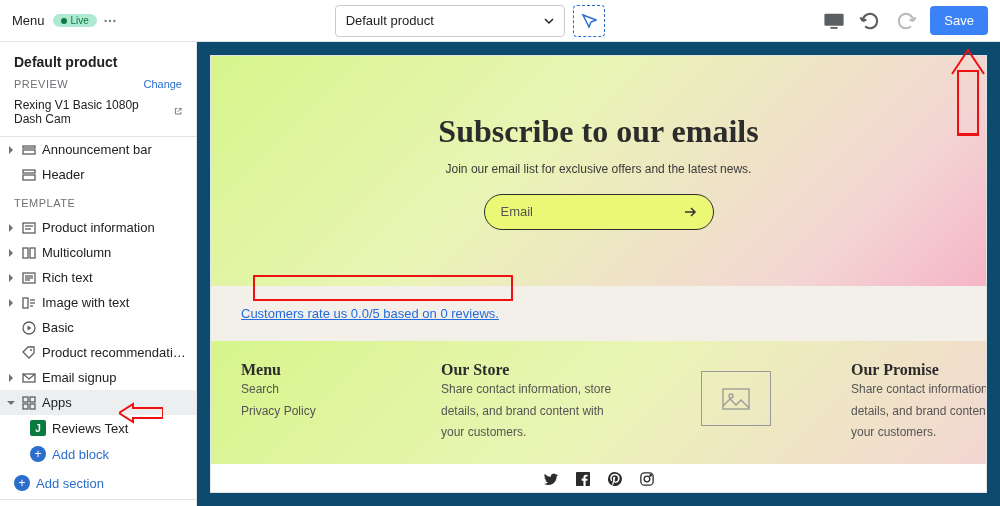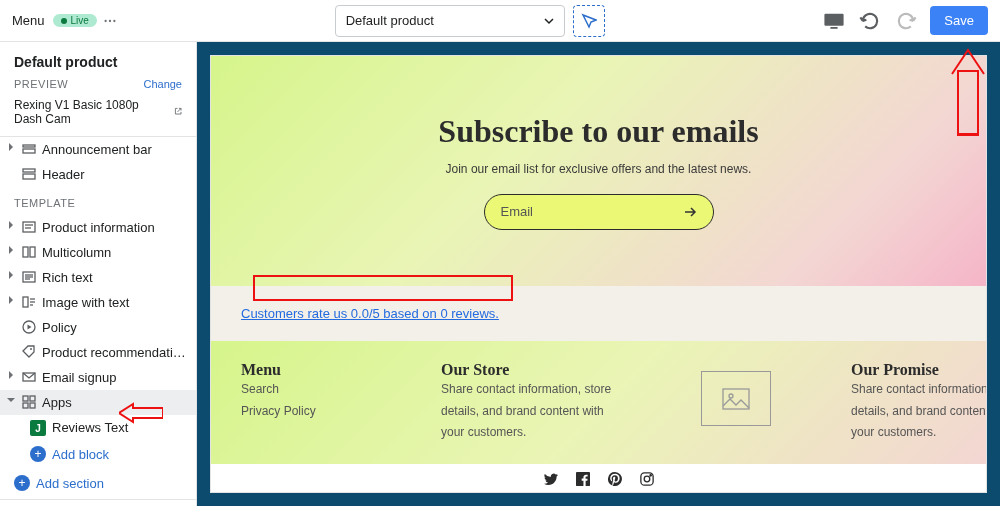"Announcement bar" .row { align-items: flex-start -> center }
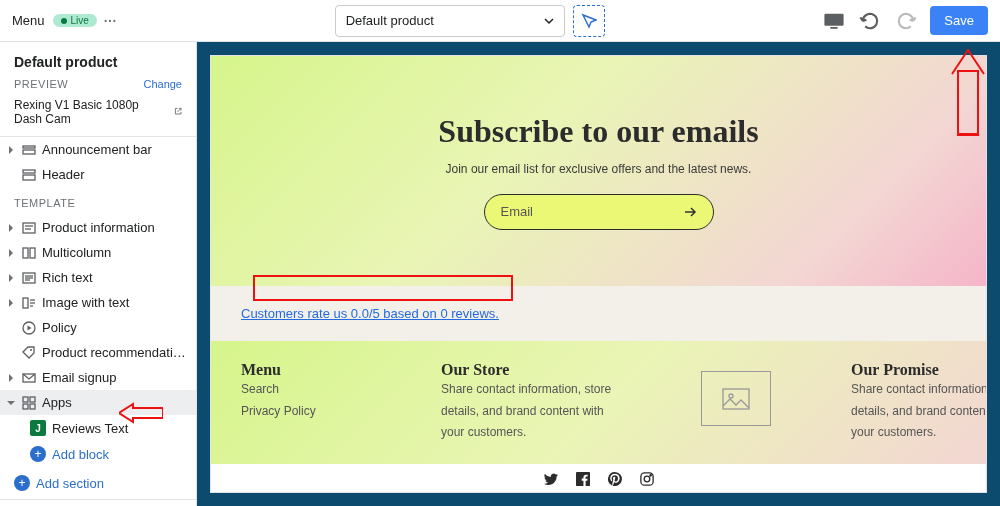"Policy" span.lbl { text: Policy -> Basic }
